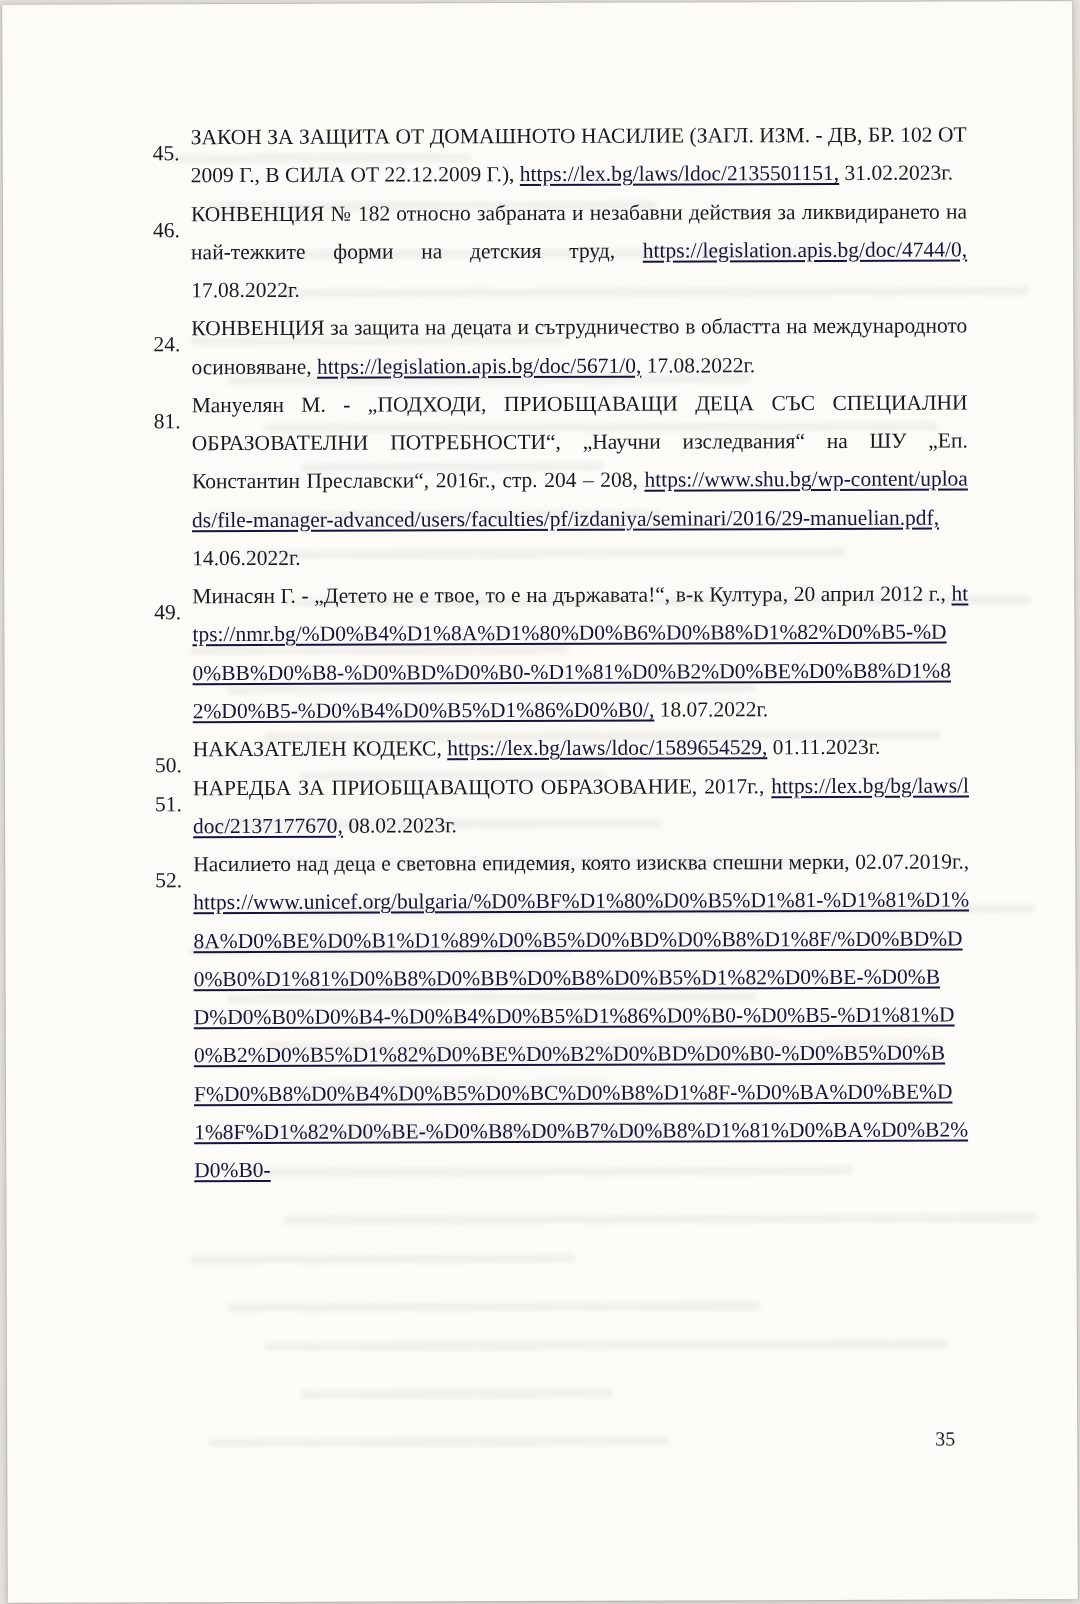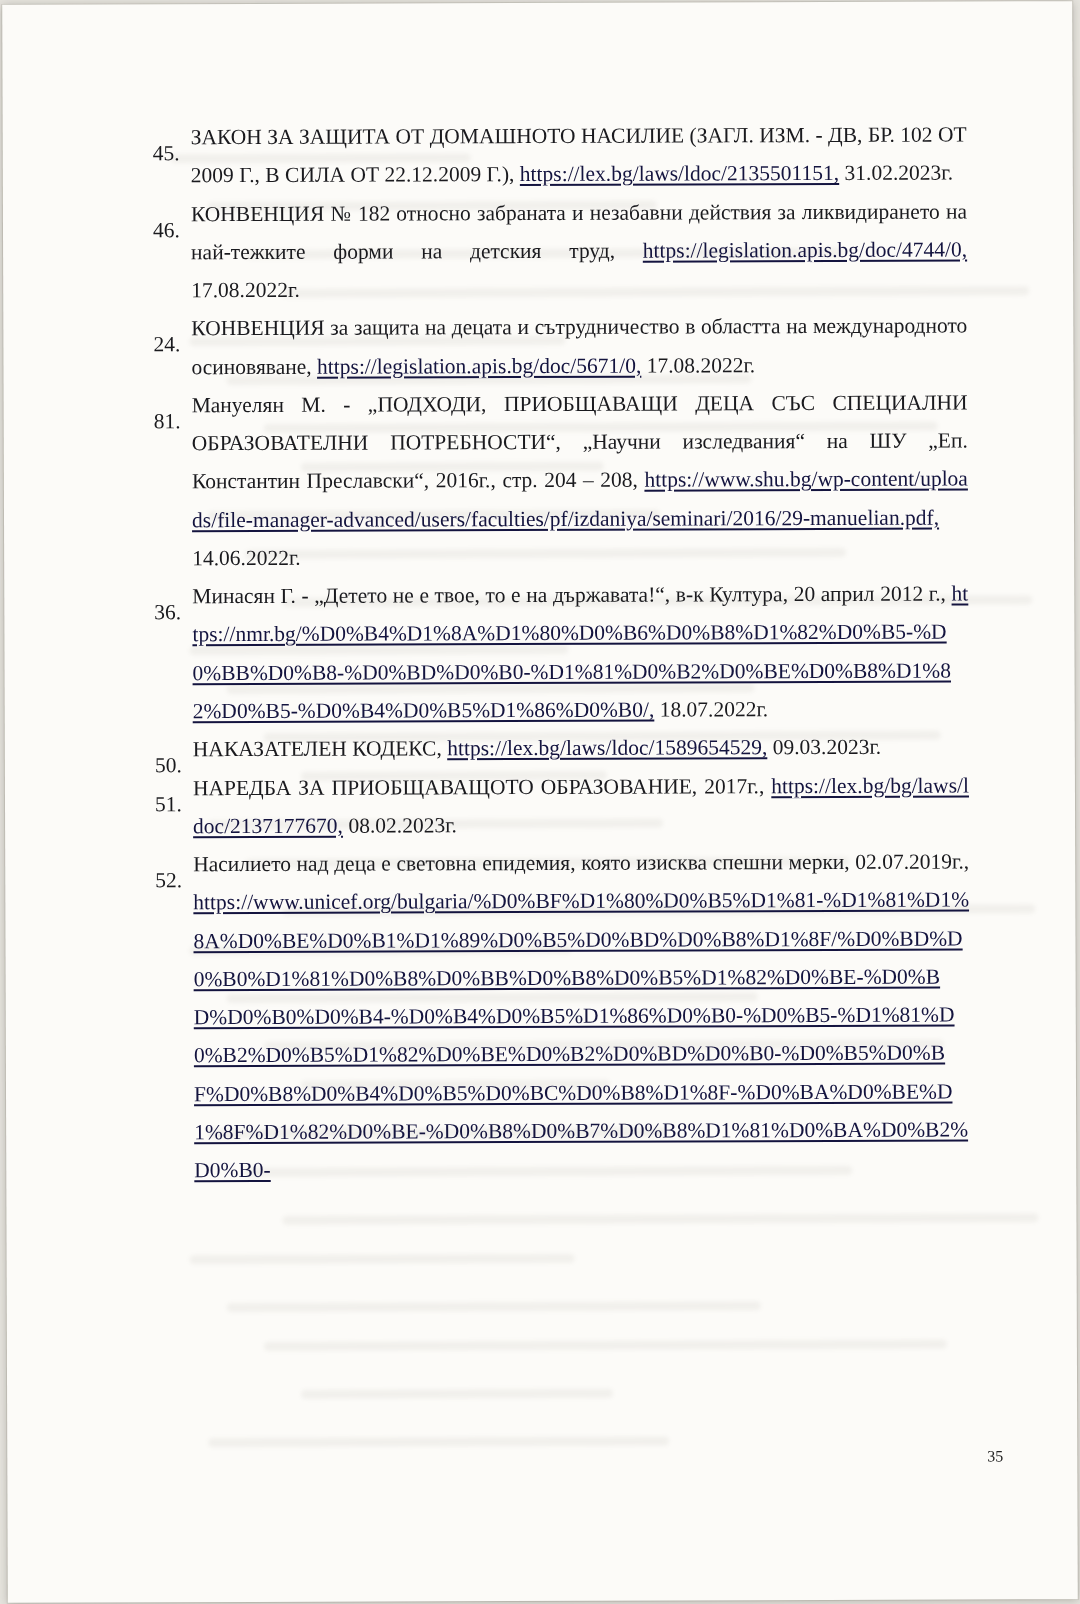"36." span.ref-num { text: 36 -> 49 }
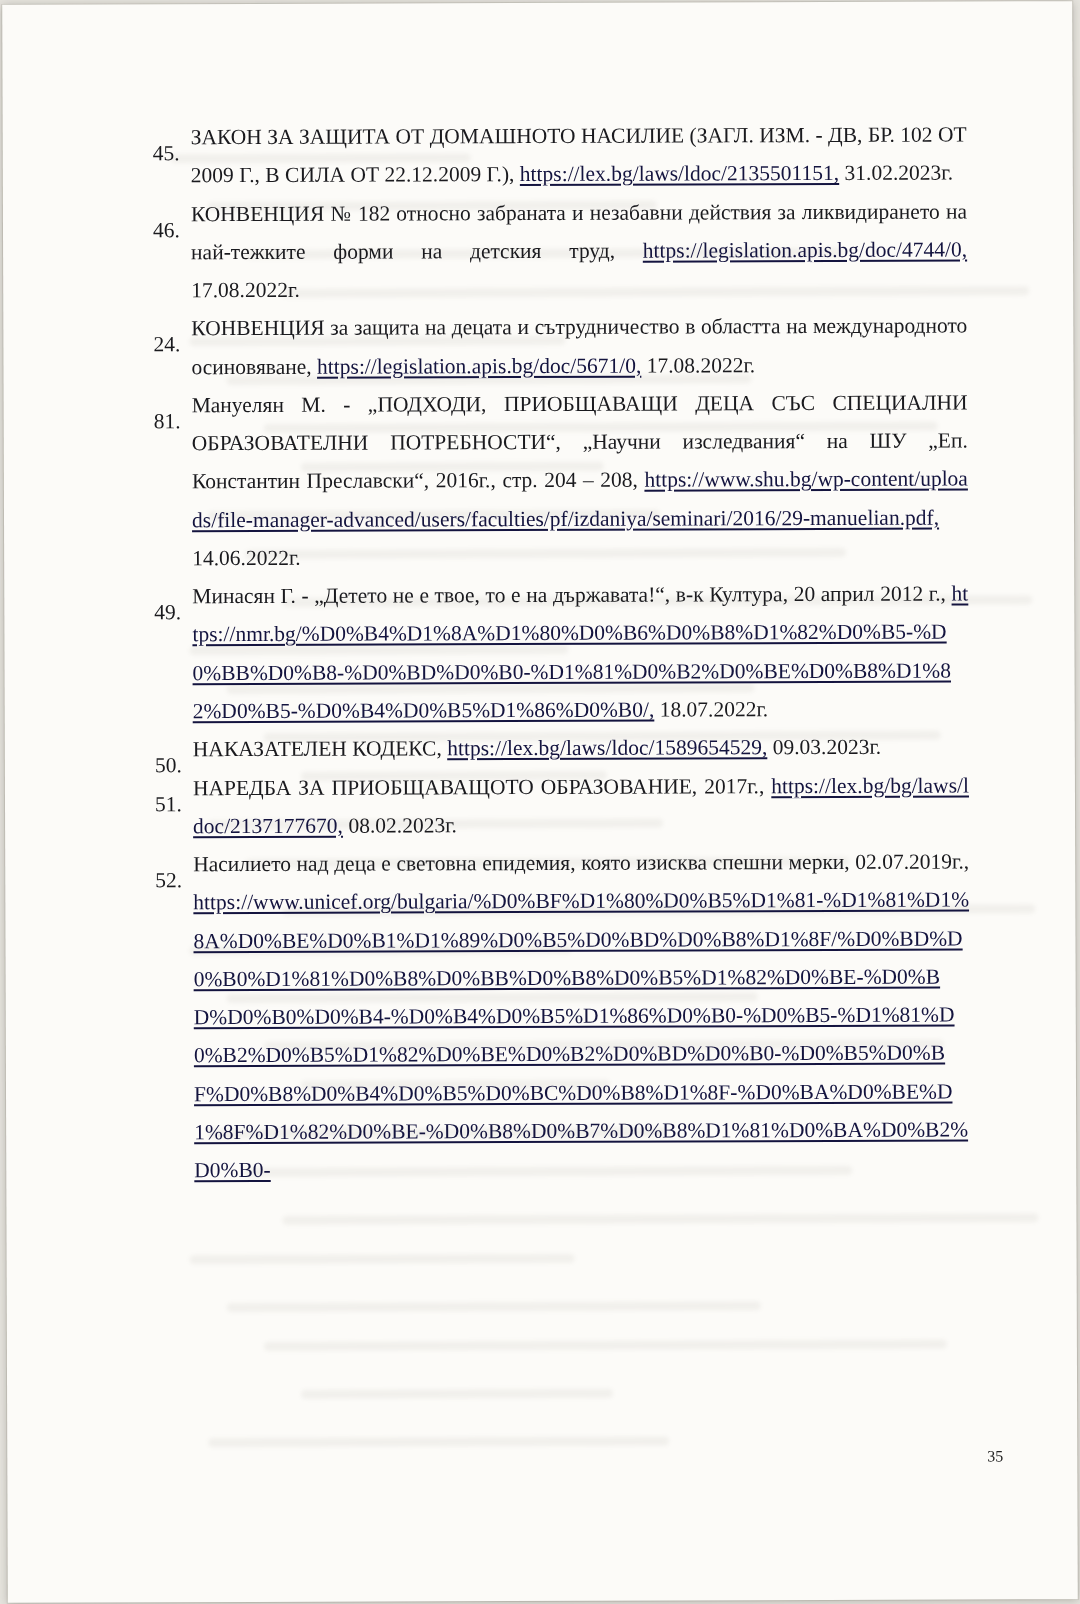"09.03.2023г." span { text: 09.03.2023г -> 01.11.2023г }
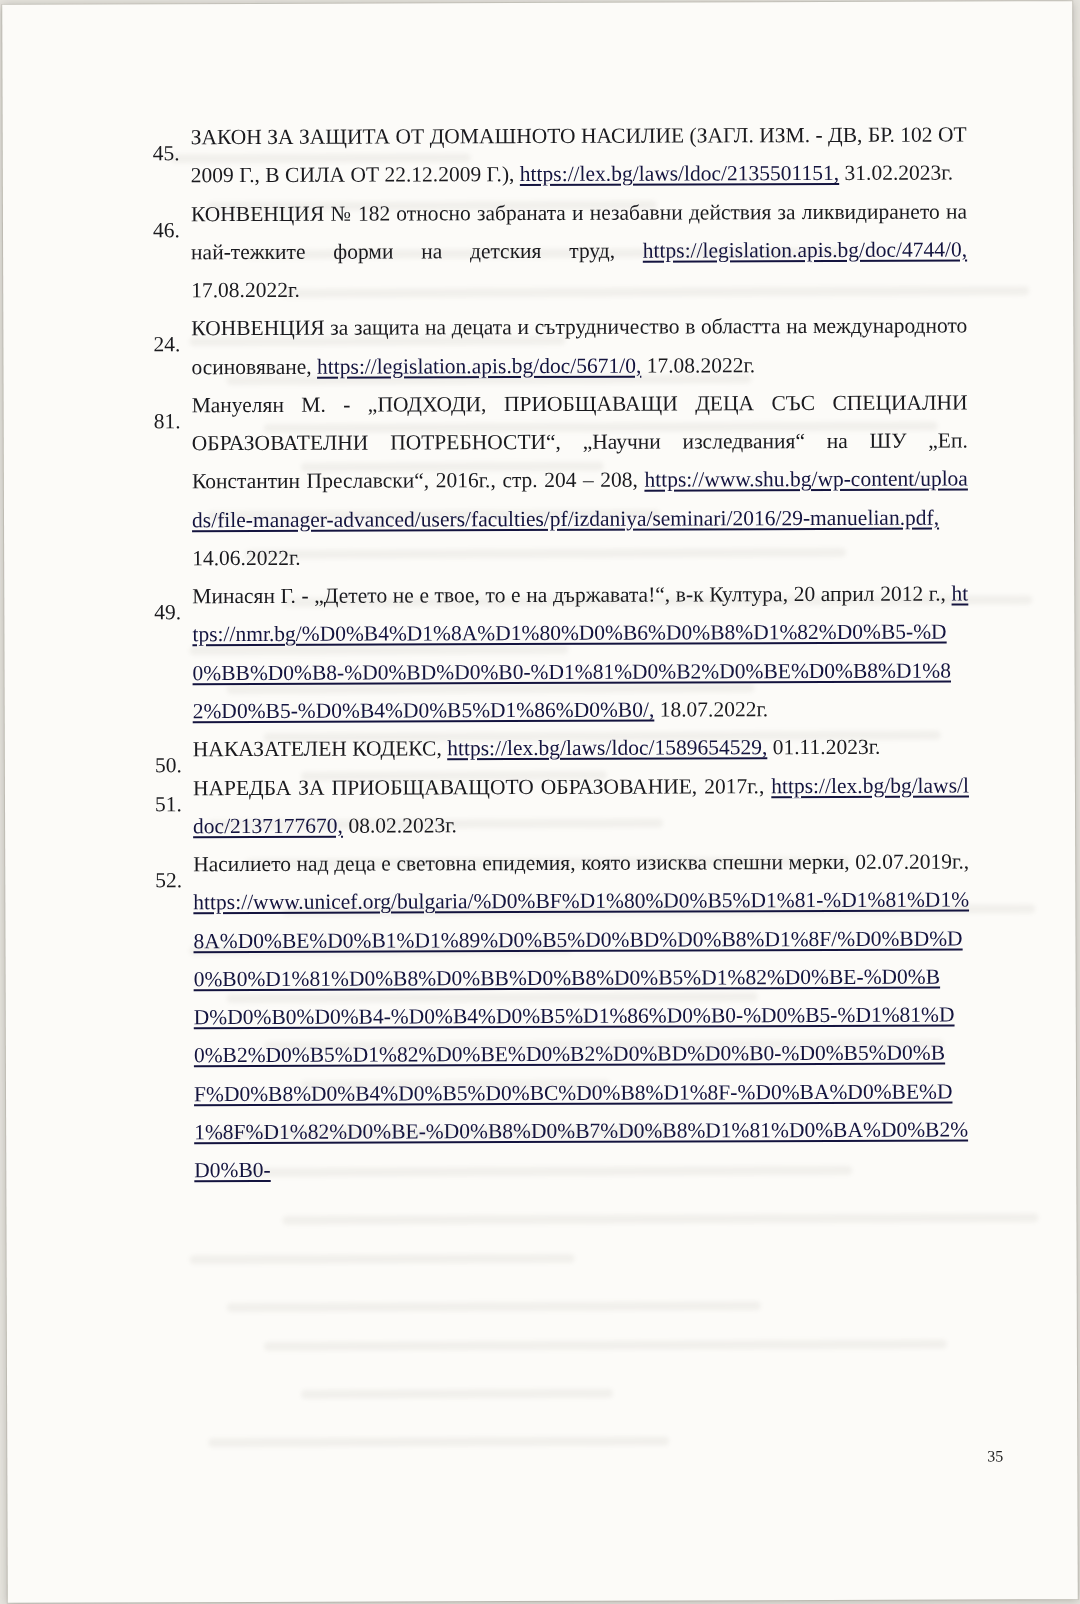"35" .page-number { font-size: 16px -> 20px; left: 980px -> 928px; margin-top: 20px -> none }
